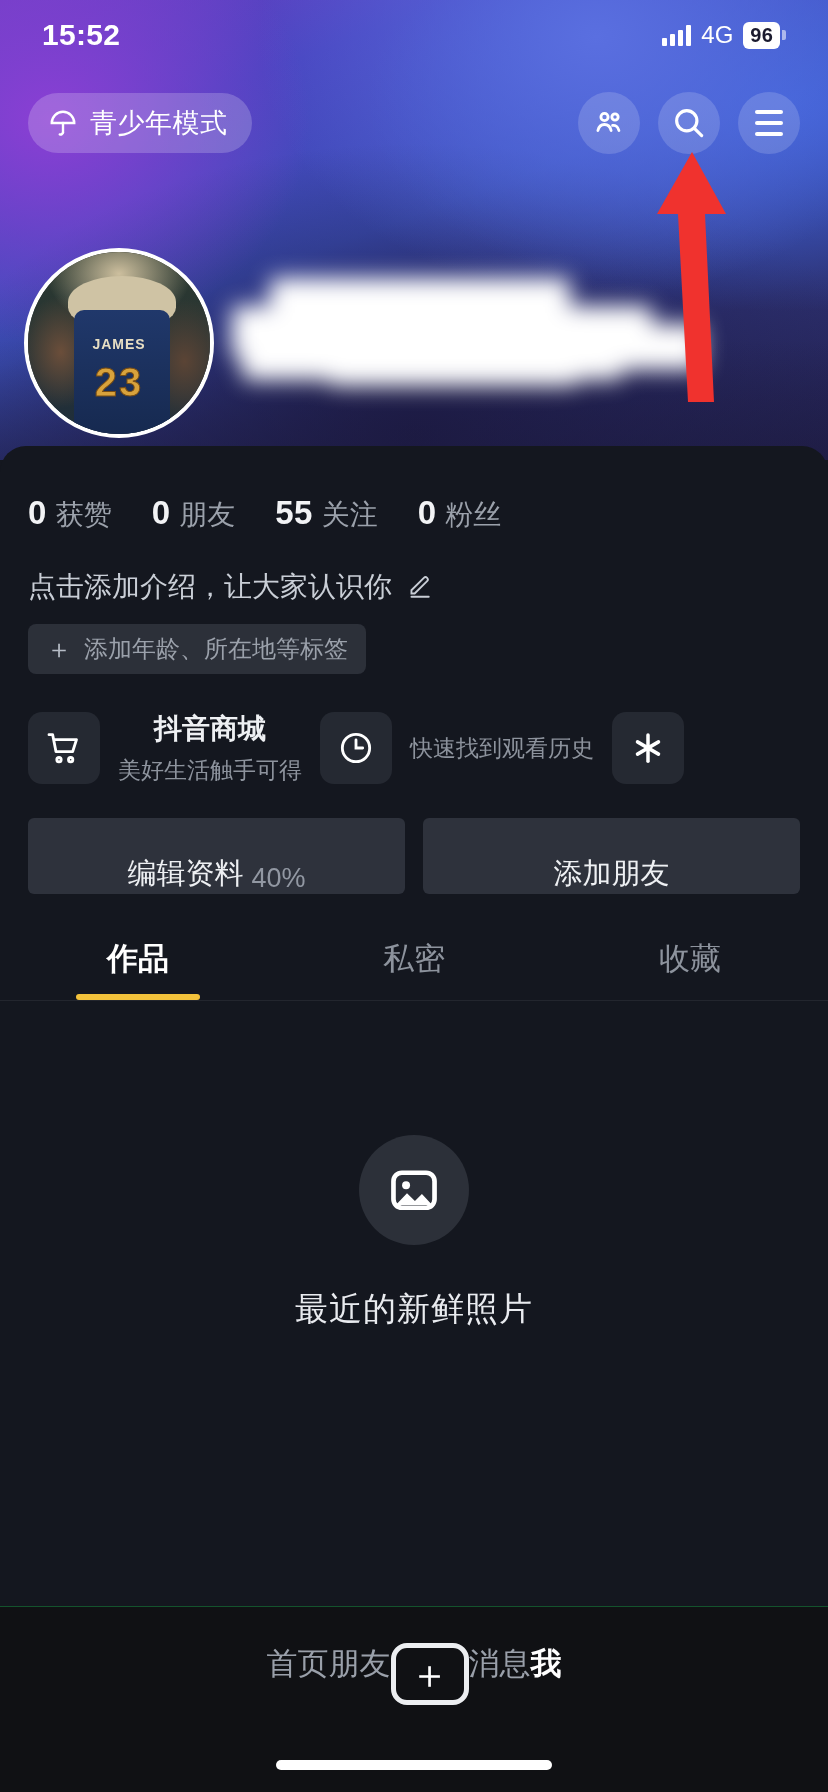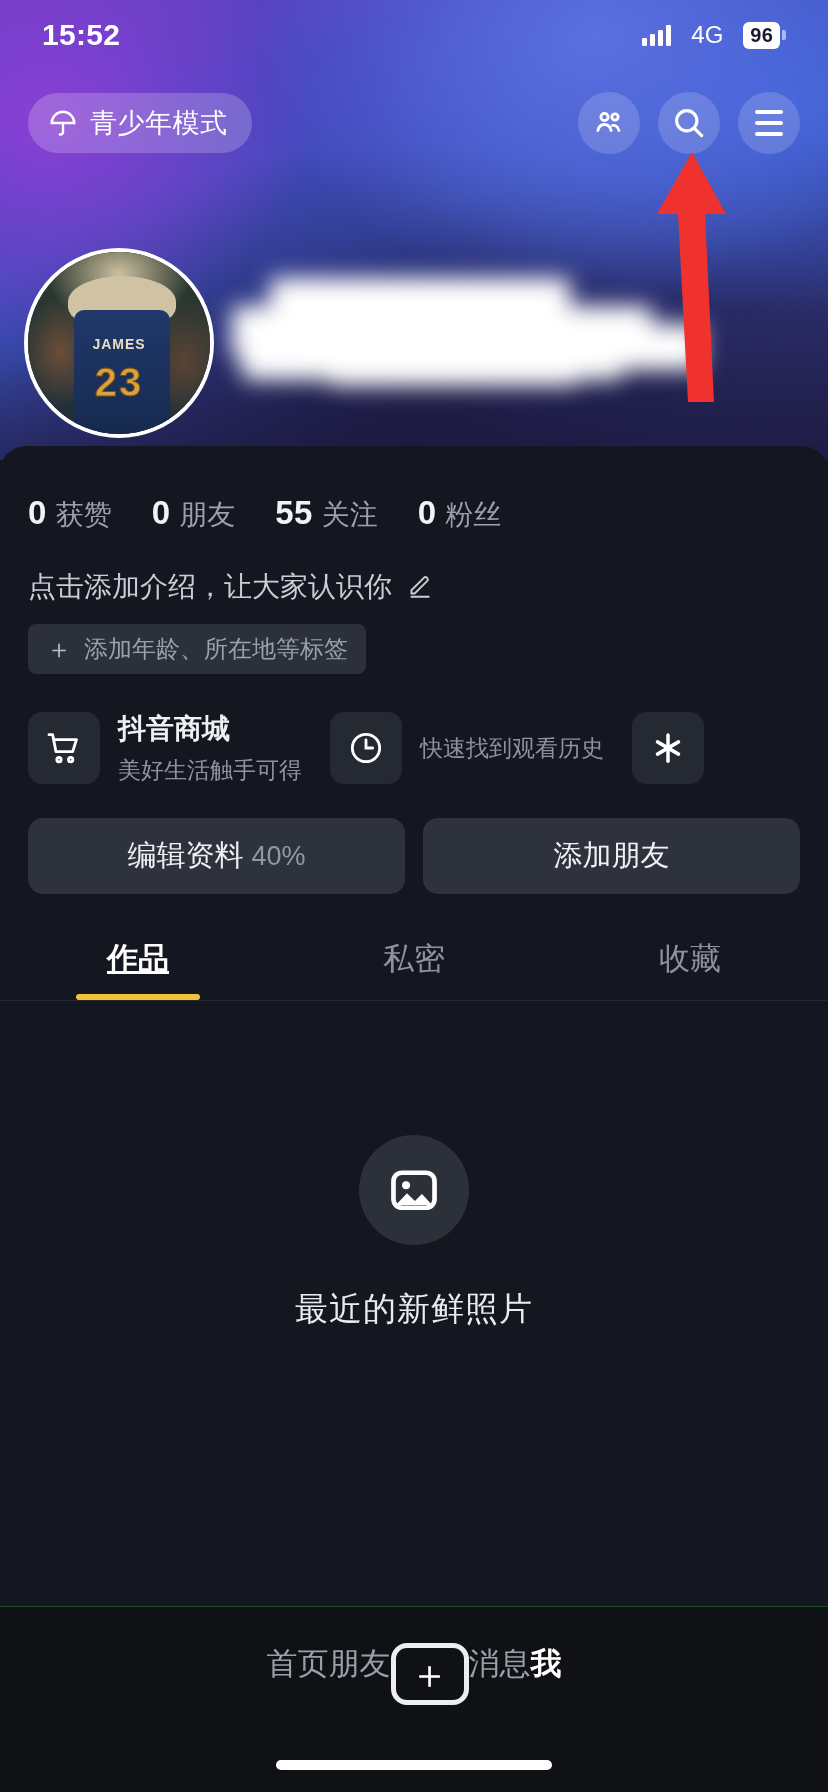"4G" .sb-right { gap: 20px -> 10px }
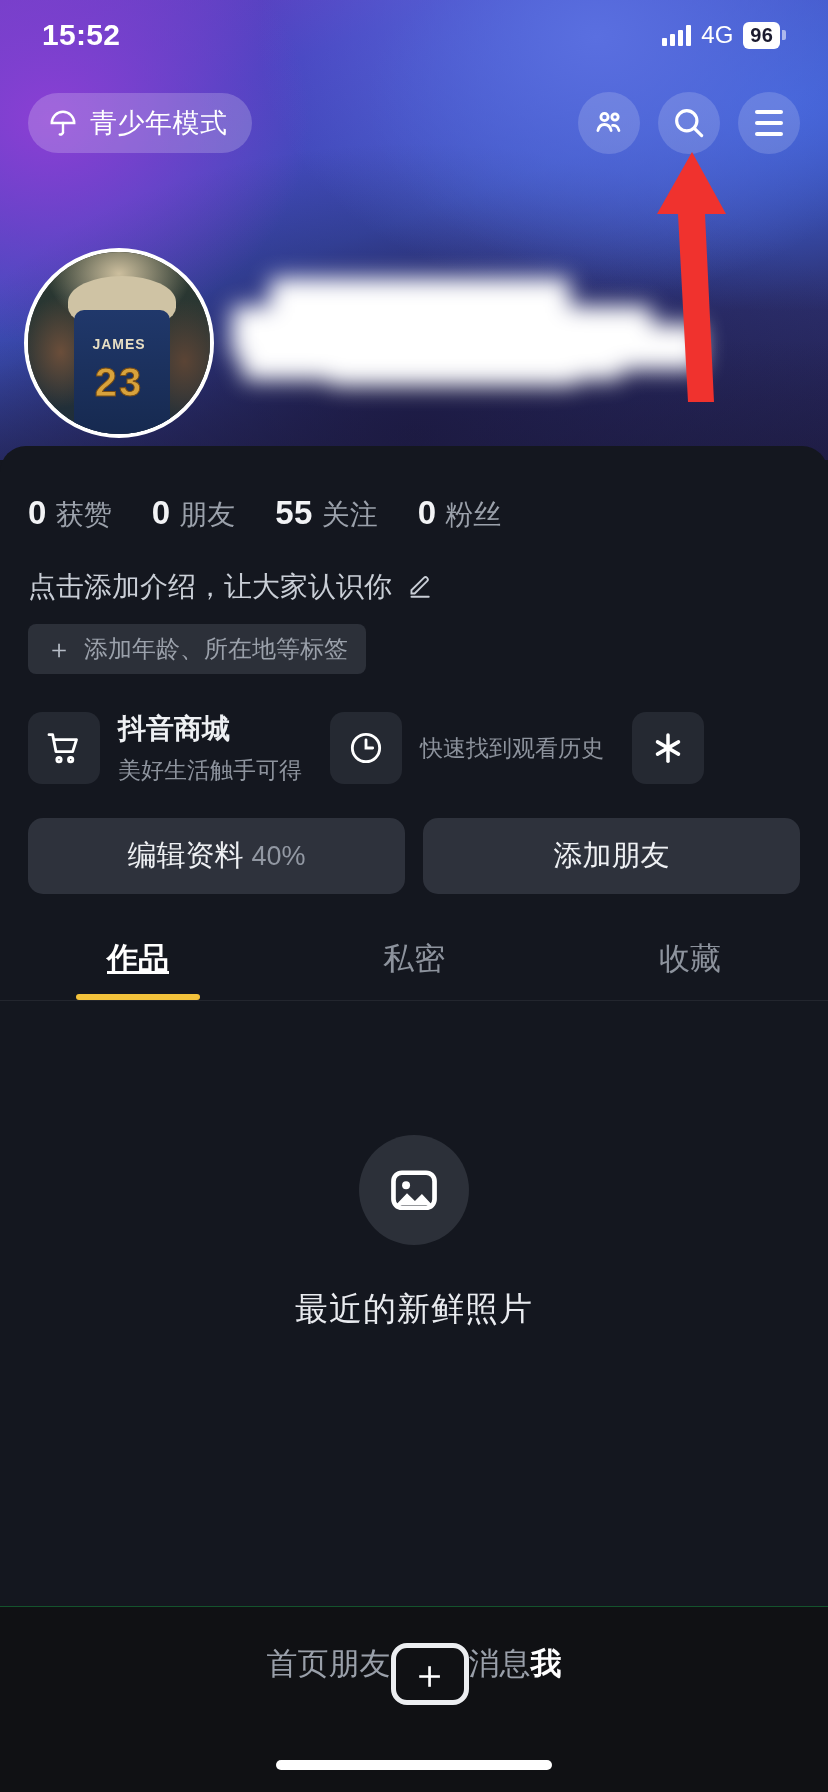"抖音商城" .cards { gap: 28px -> 18px; text-align: none -> center }
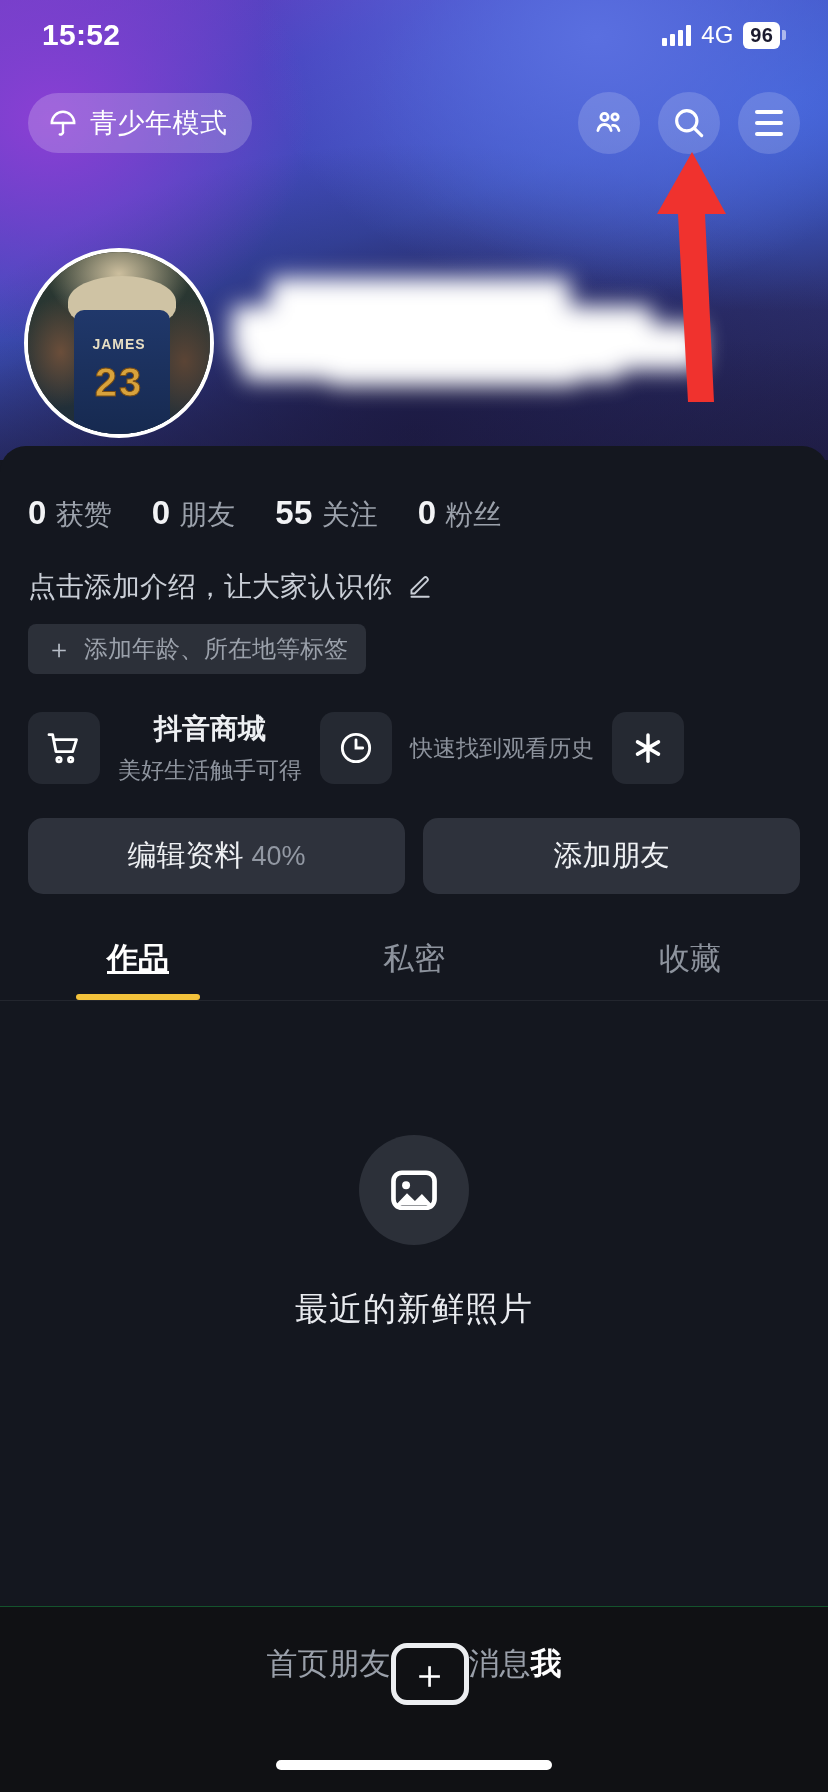"编辑资料" .act-btn { align-items: center -> flex-end; border-radius: 15px -> 6px }
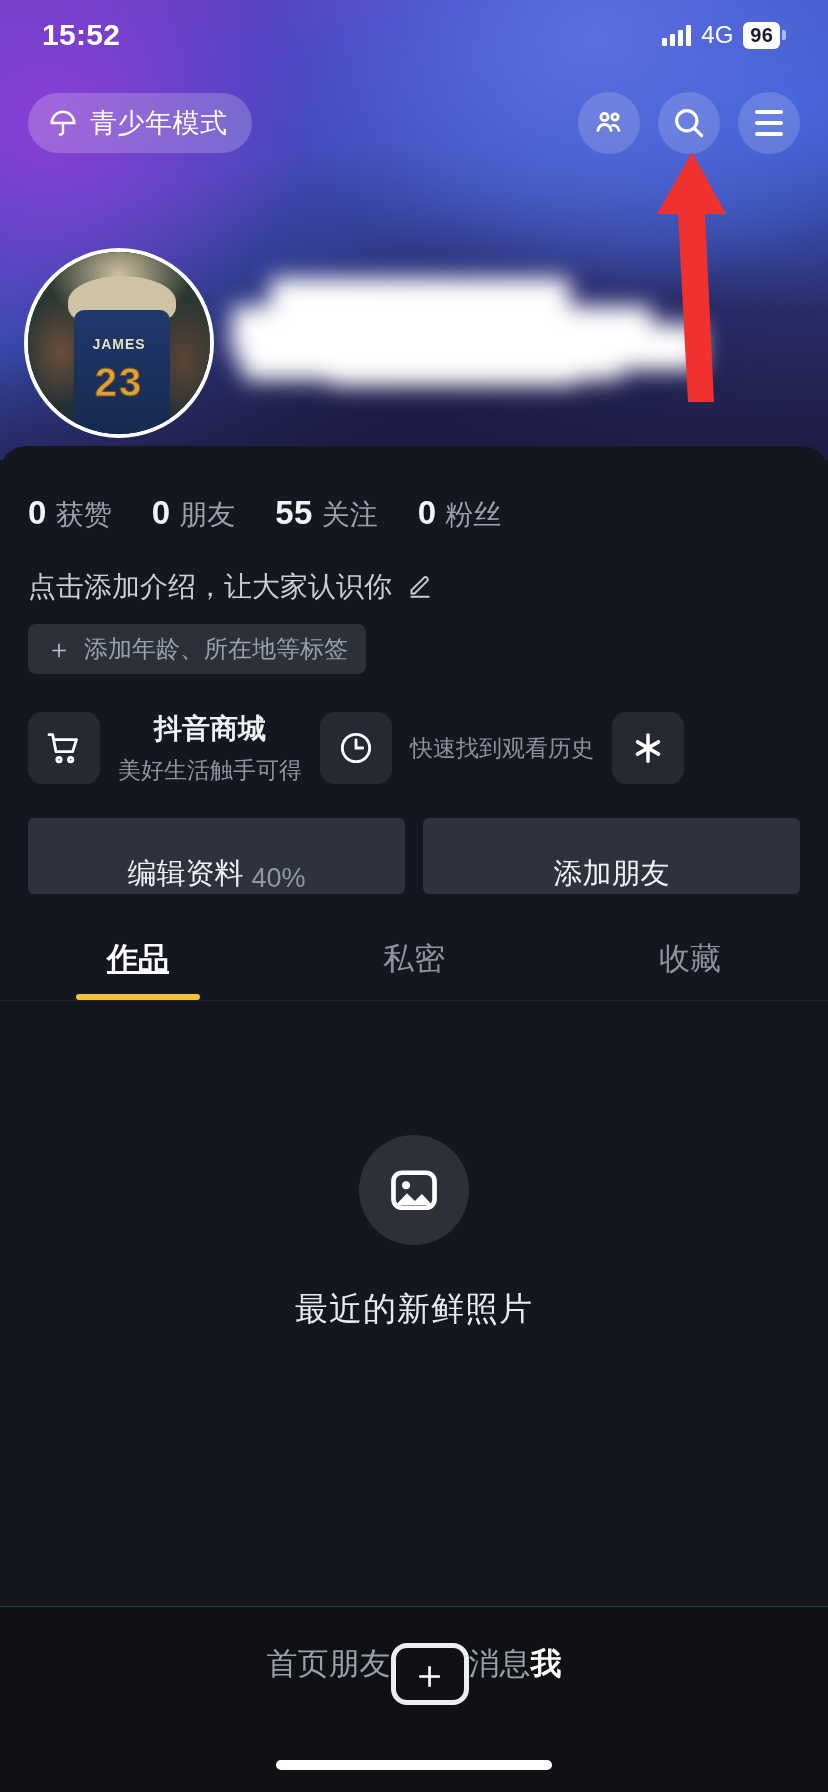"作品" .tab.active { text-decoration: underline -> none }
